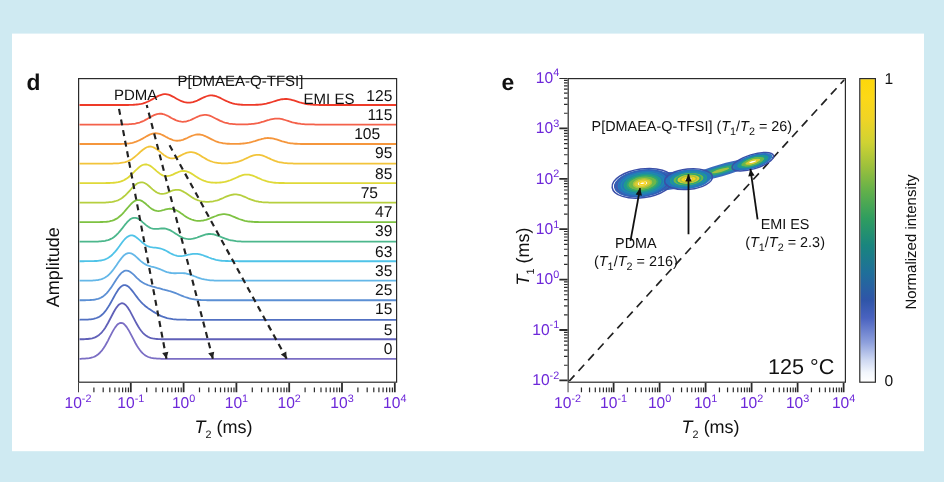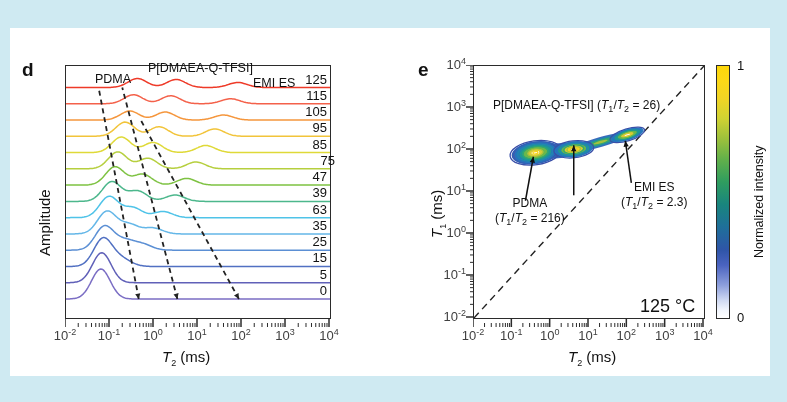"104" .tick-label { color: #404040 -> #6d28d9 }
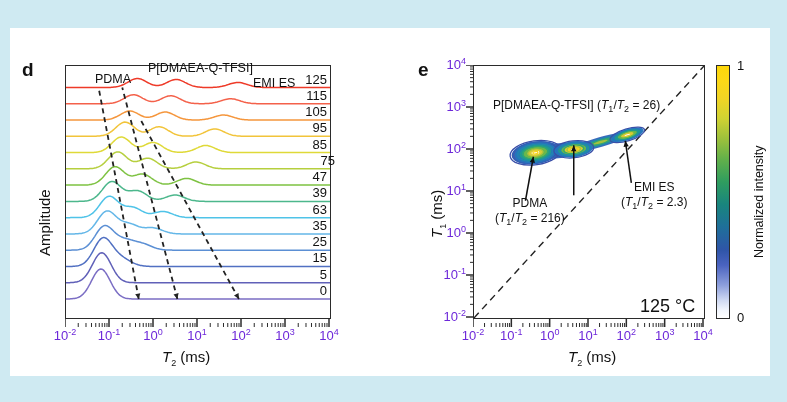"105" div.temp-label { text-align: none -> center }
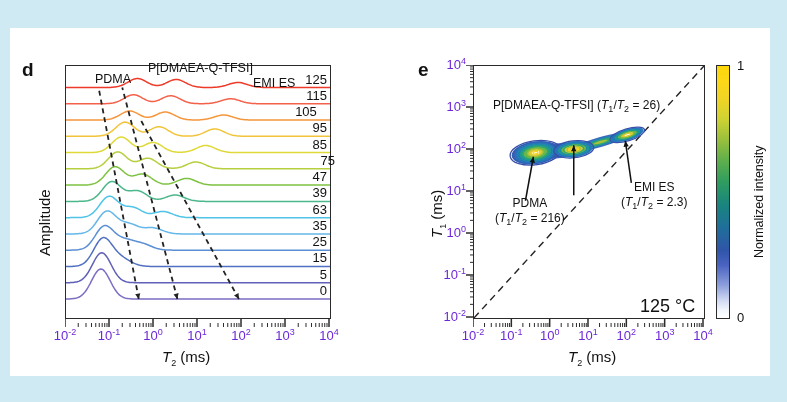"75" div.temp-label { left: 283px -> 263px }
